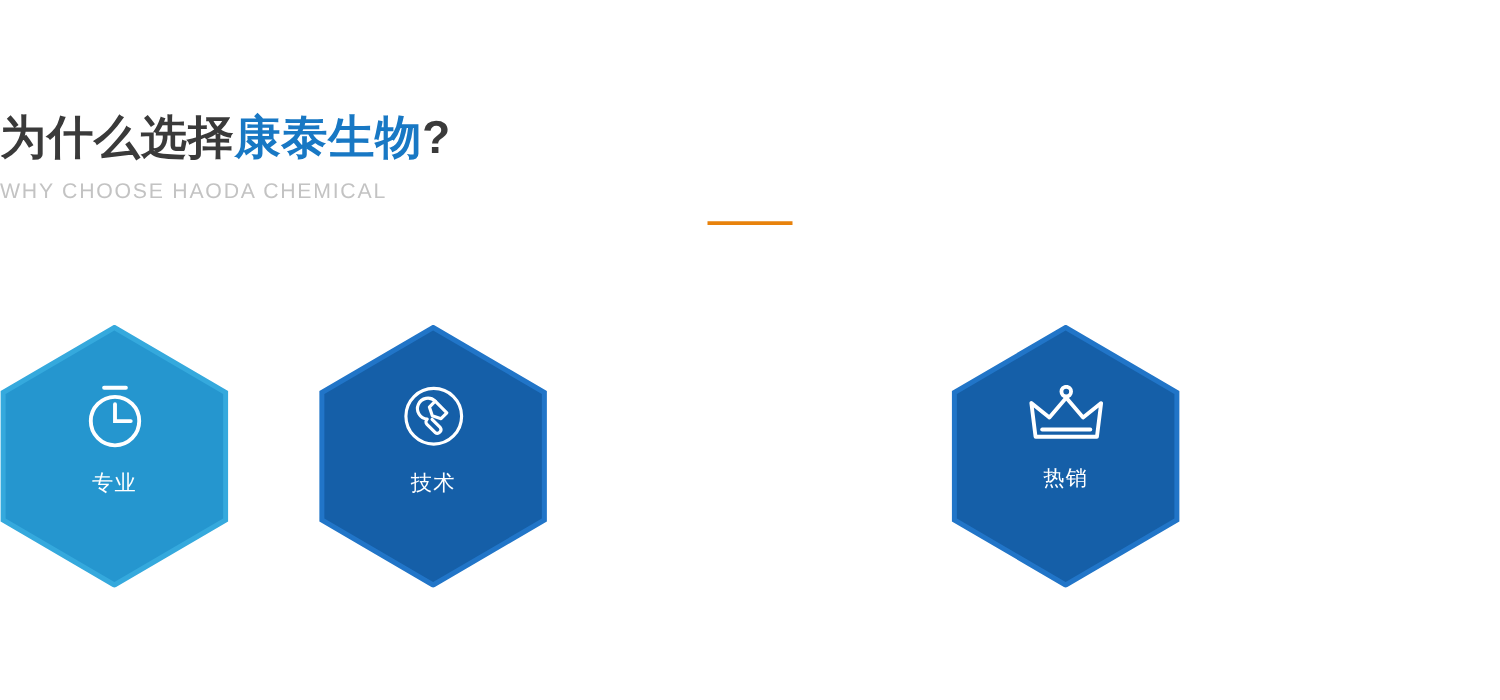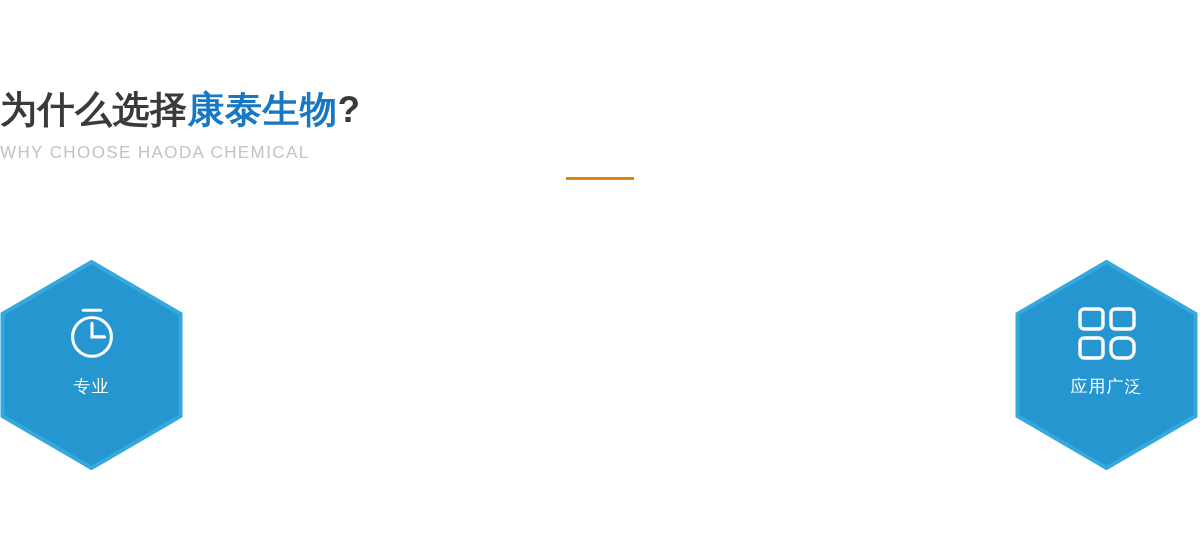"技术" div.hex-item { html: none -> <div> <svg> <polygon></polygon> </svg> <div> <svg> <circle></circle> <path></path> <path></path> </svg> <div>技术</div> </div> </div> }
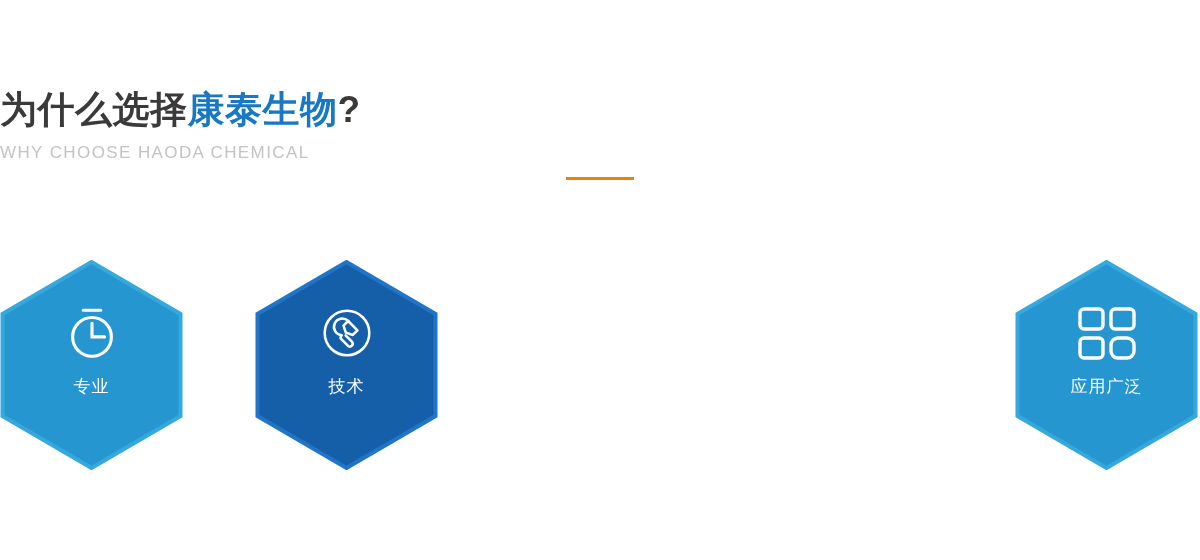"热销" div.hex-item { html: none -> <div> <svg> <polygon></polygon> </svg> <div> <svg> <circle></circle> <path></path> <line></line> </svg> <div>热销</div> </div> </div> }
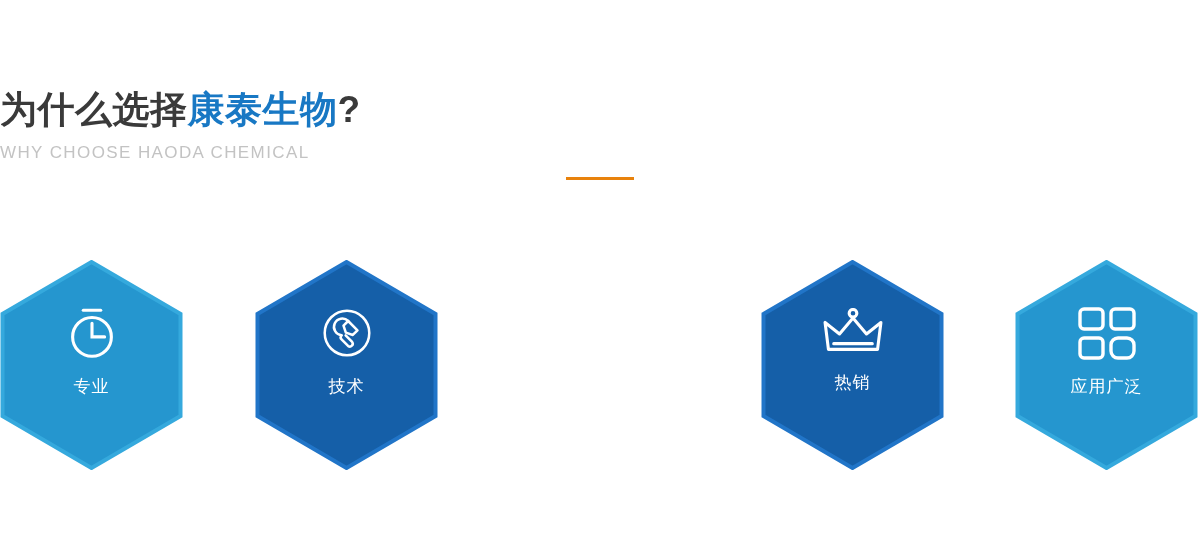"应用广泛" div.hex-item { html: <div> <svg> <polygon></polygon> </svg> <div> <svg> <rect></rect> <rect></rect> <rect></rect> <rect></rect> </svg> <div>应用广泛</div> </div> </div> -> none }
